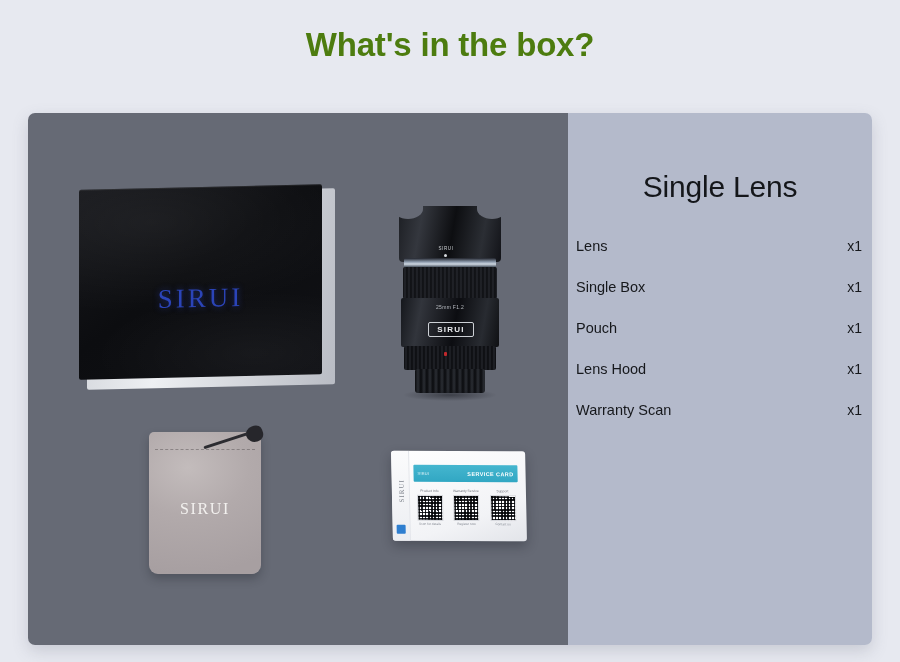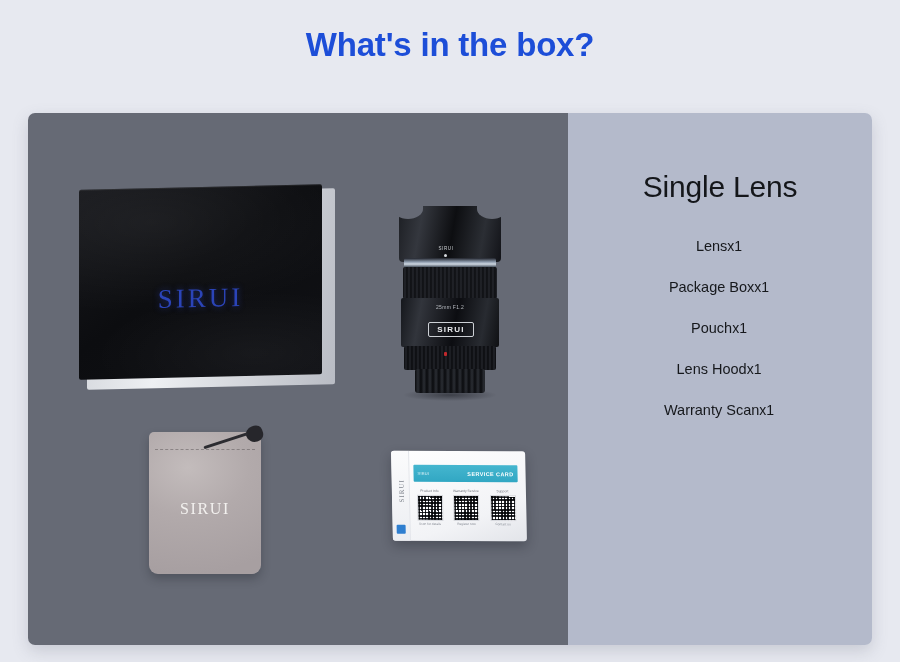"What's in the box?" .page-title { color: #1d4ed8 -> #4d7c0f }
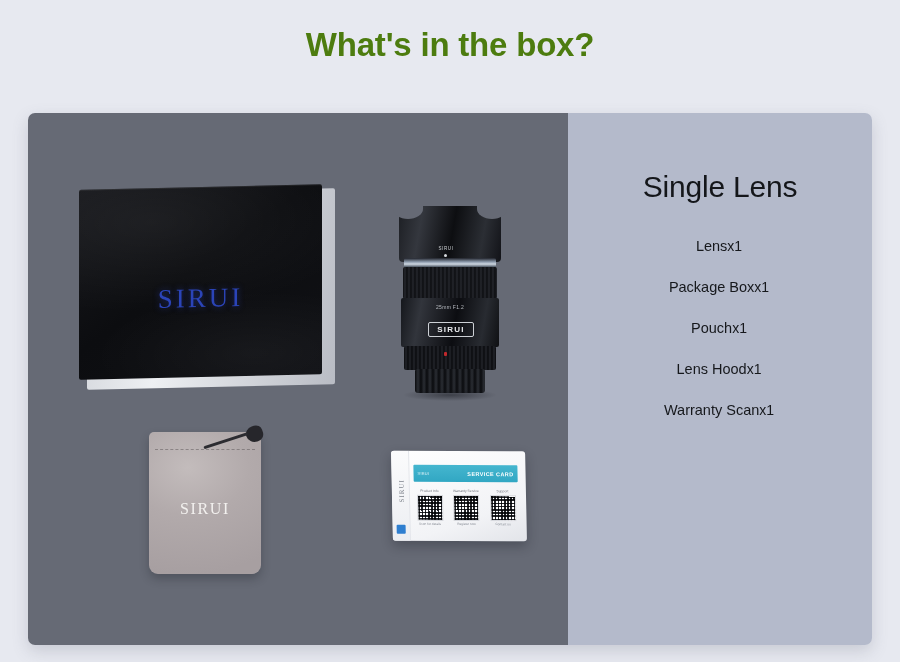"Lens" .spec-row { justify-content: center -> space-between }
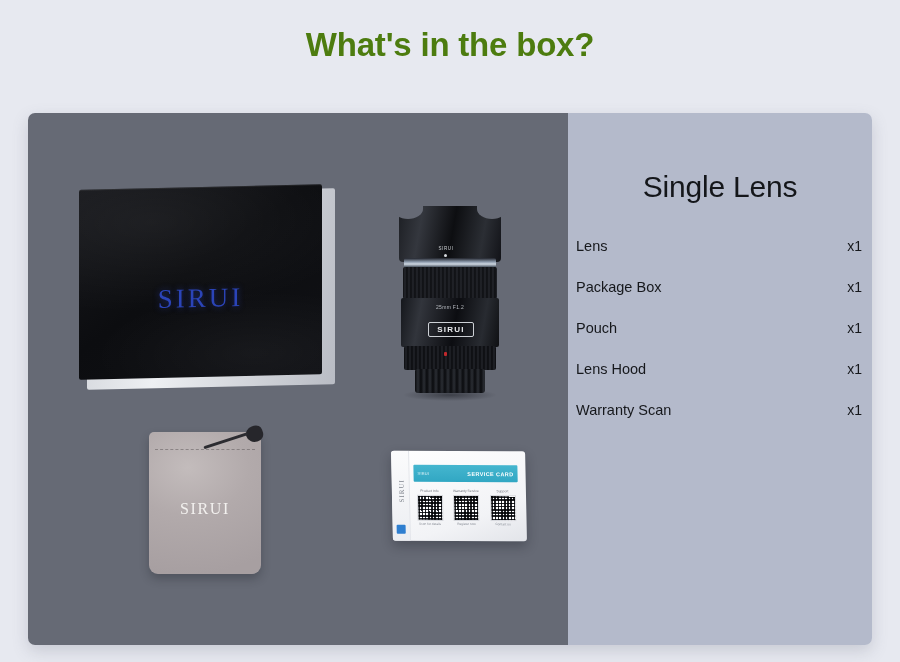"Package Box" span { text: Package -> Single }
